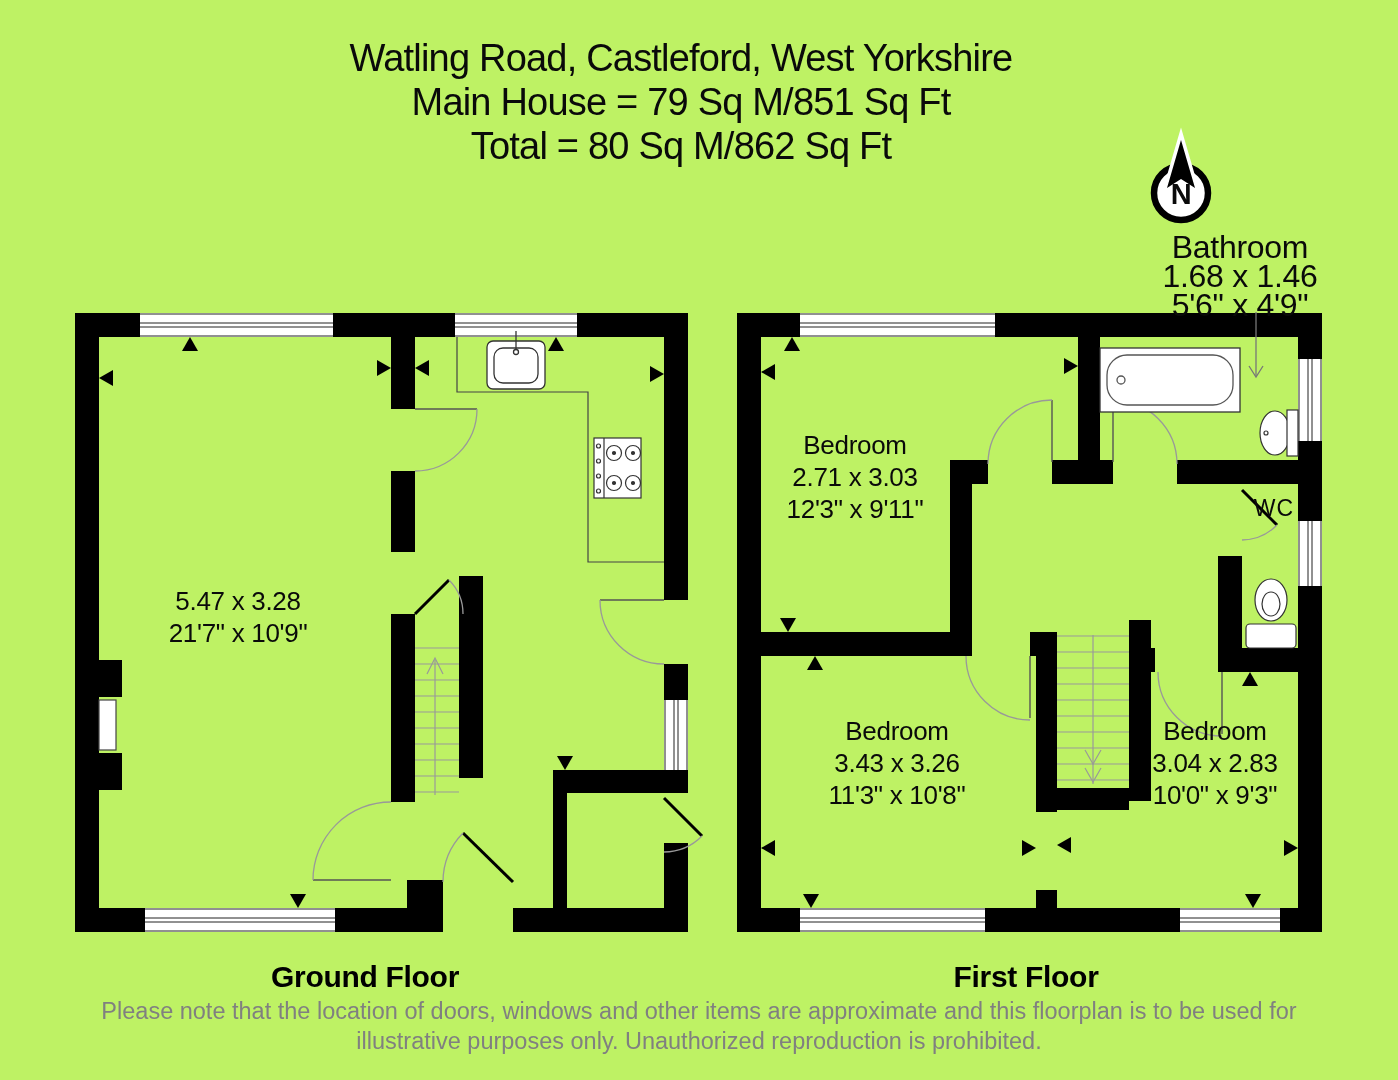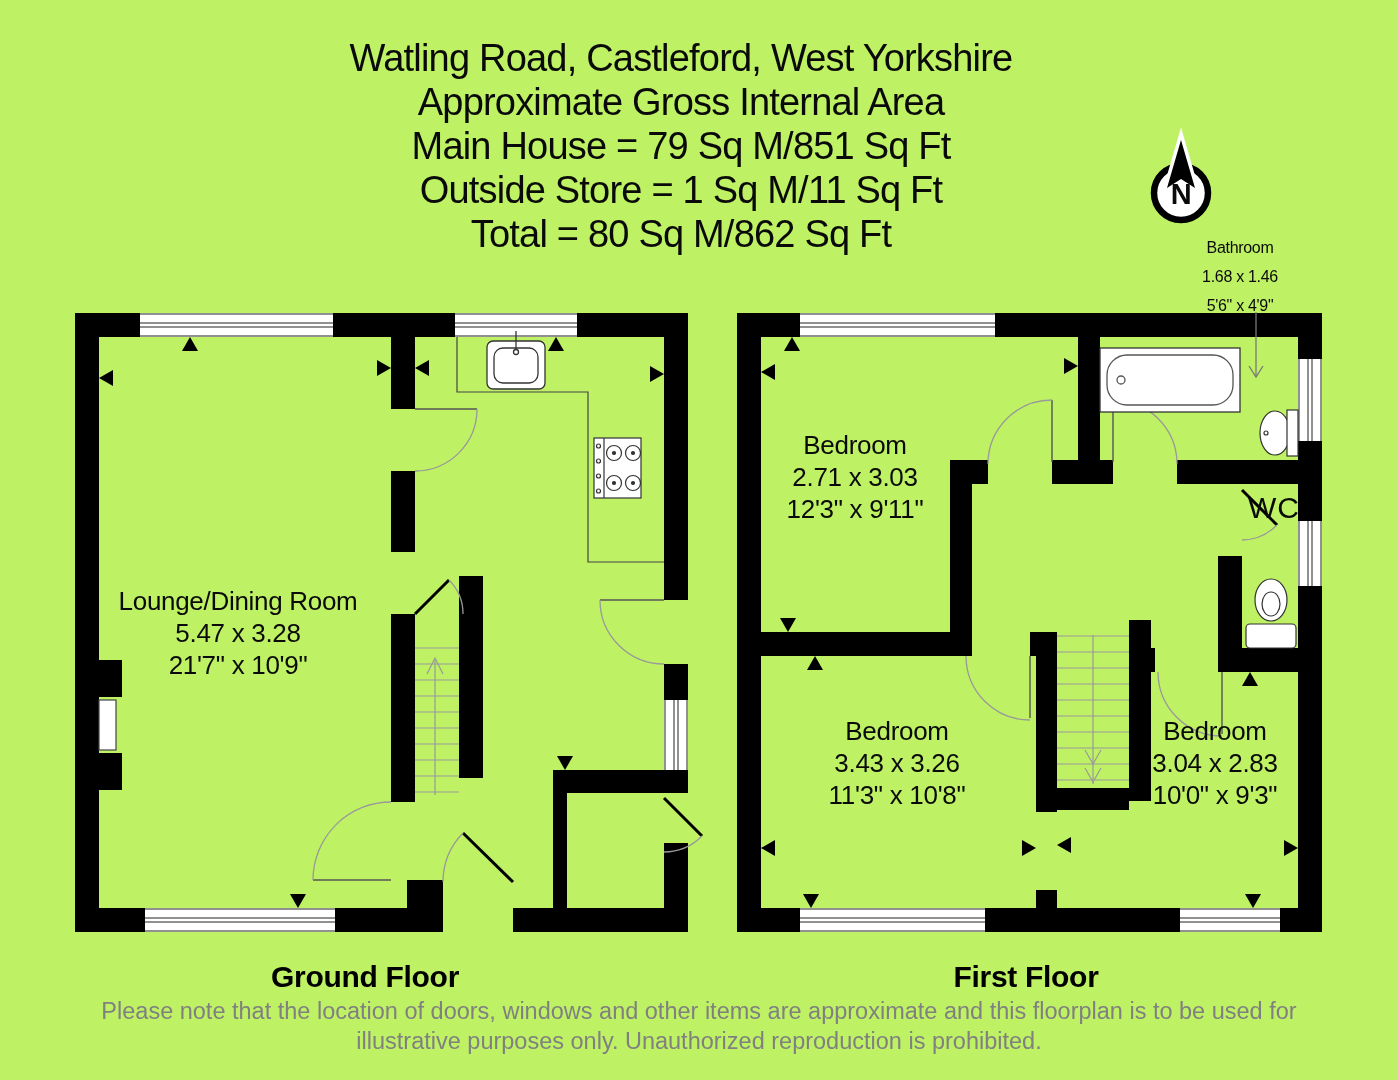"Approximate Gross Internal Area" div { html: <div>Approximate Gross Internal Area</div> -> none }
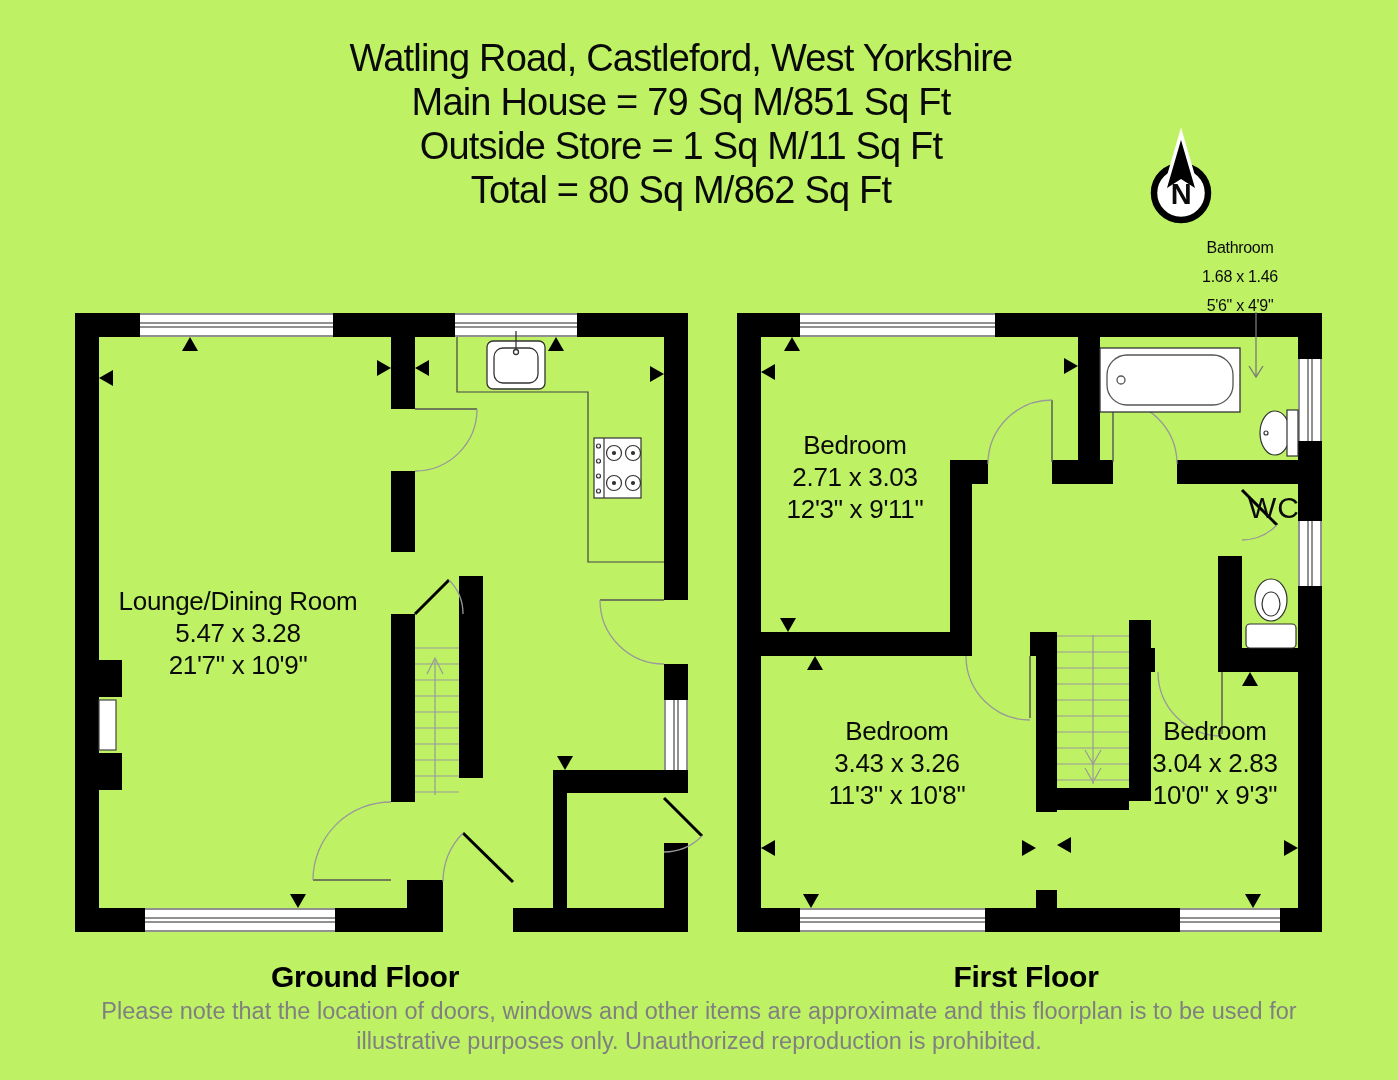"Outside Store = 1 Sq" div { html: <div>Outside Store = 1 Sq M/11 Sq Ft</div> -> none }
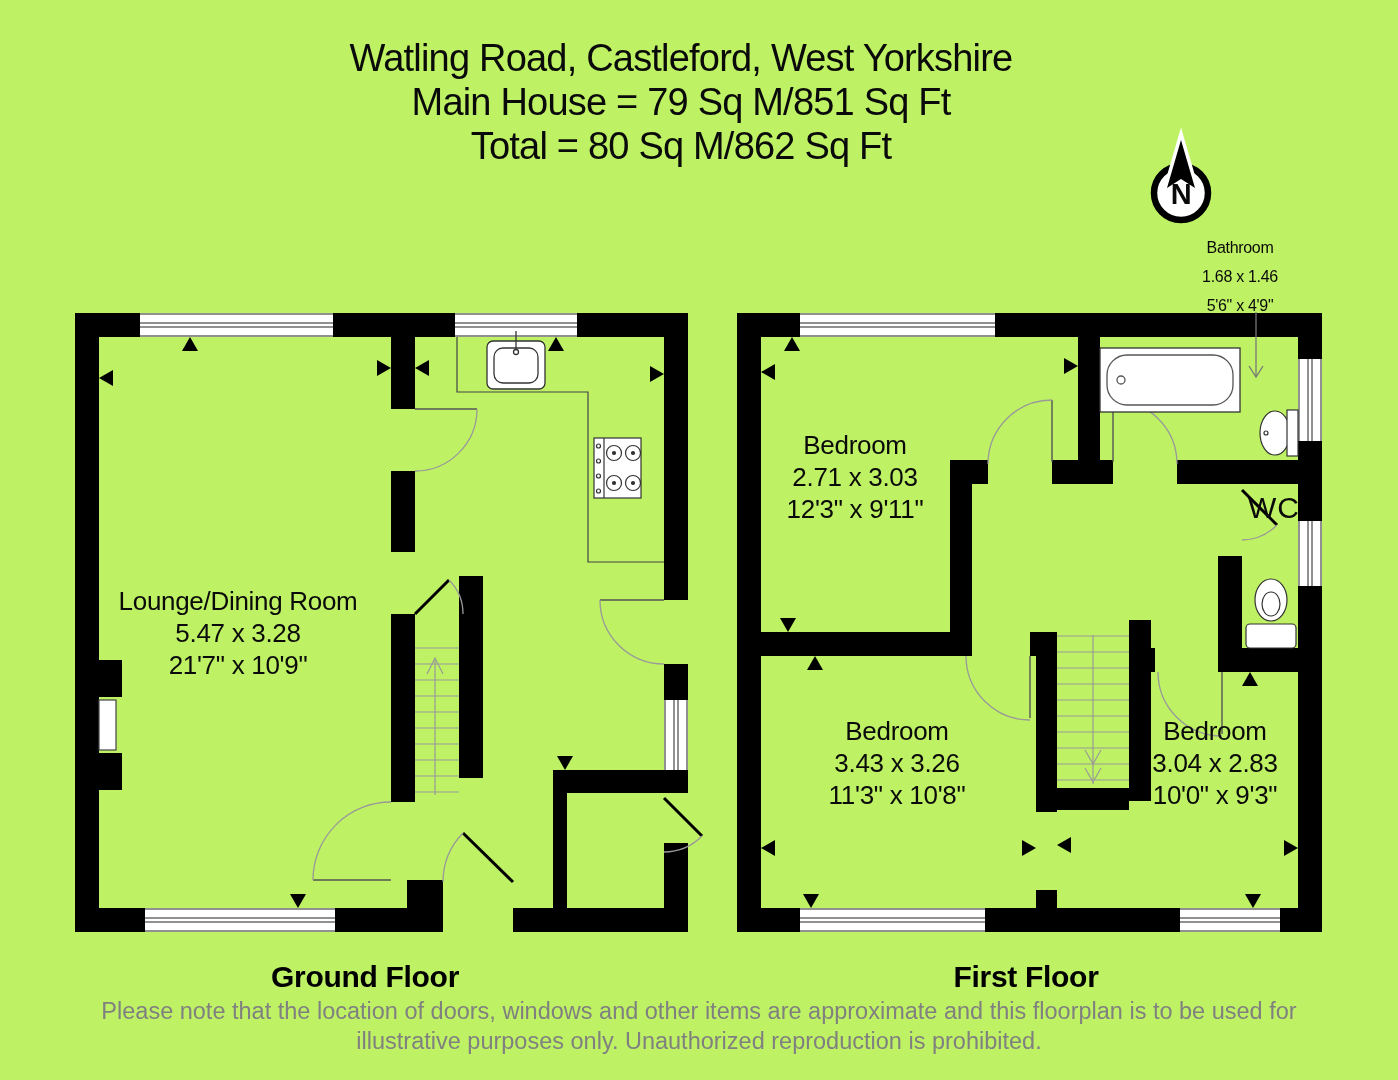"Bathroom" .callout { font-size: 16px -> 32px }
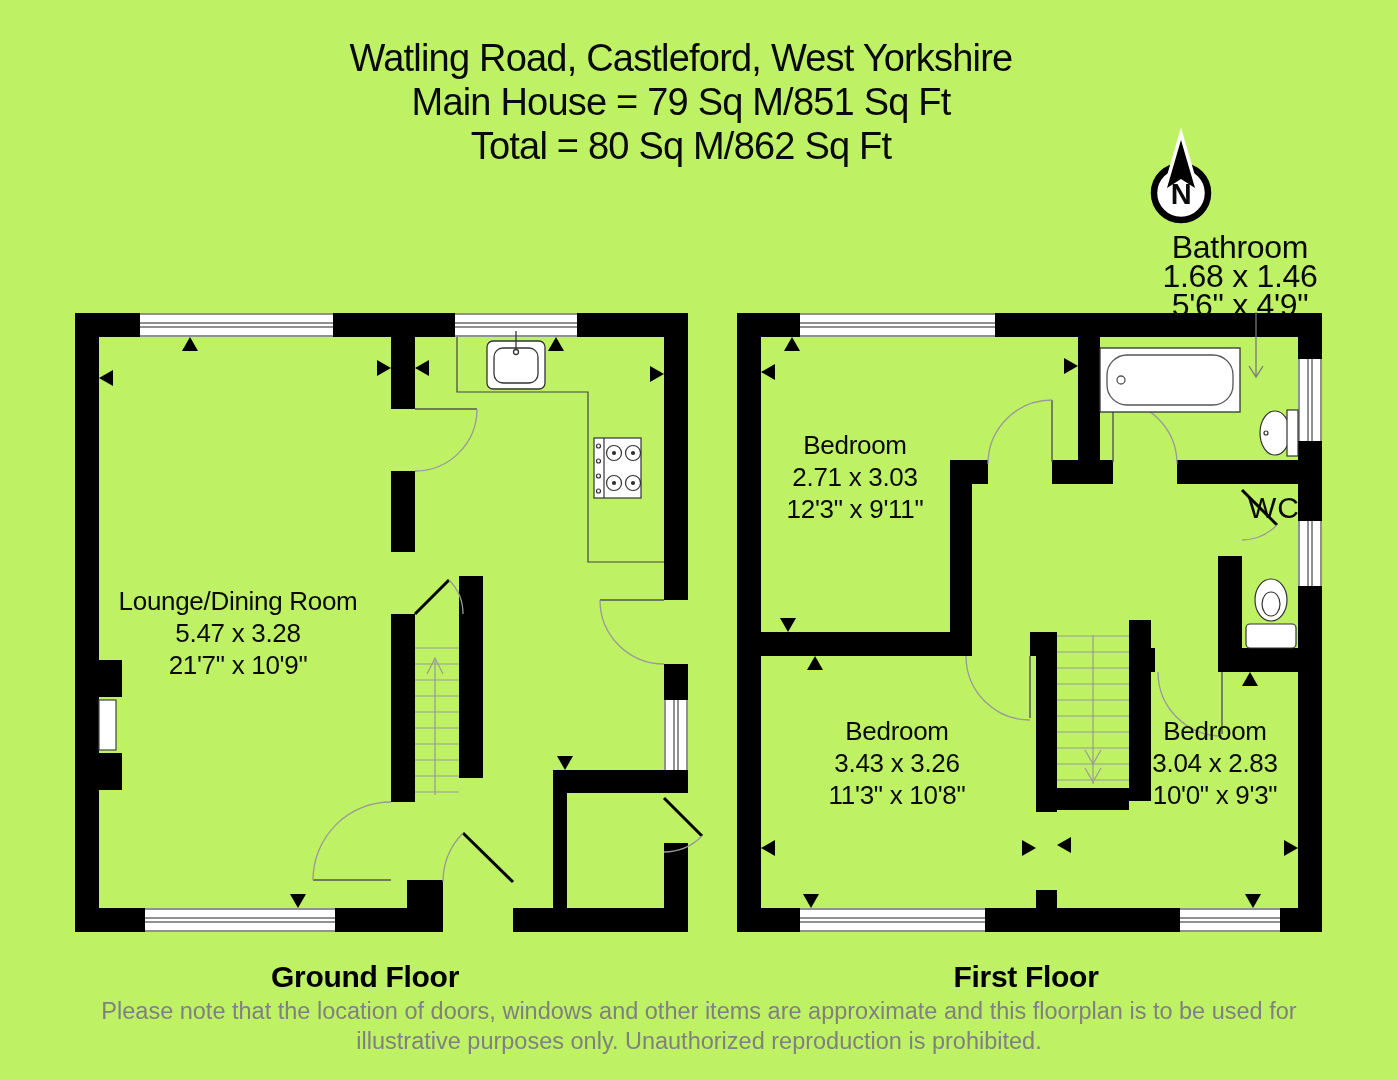"WC" .wc-lbl { font-size: 30px -> 23px }
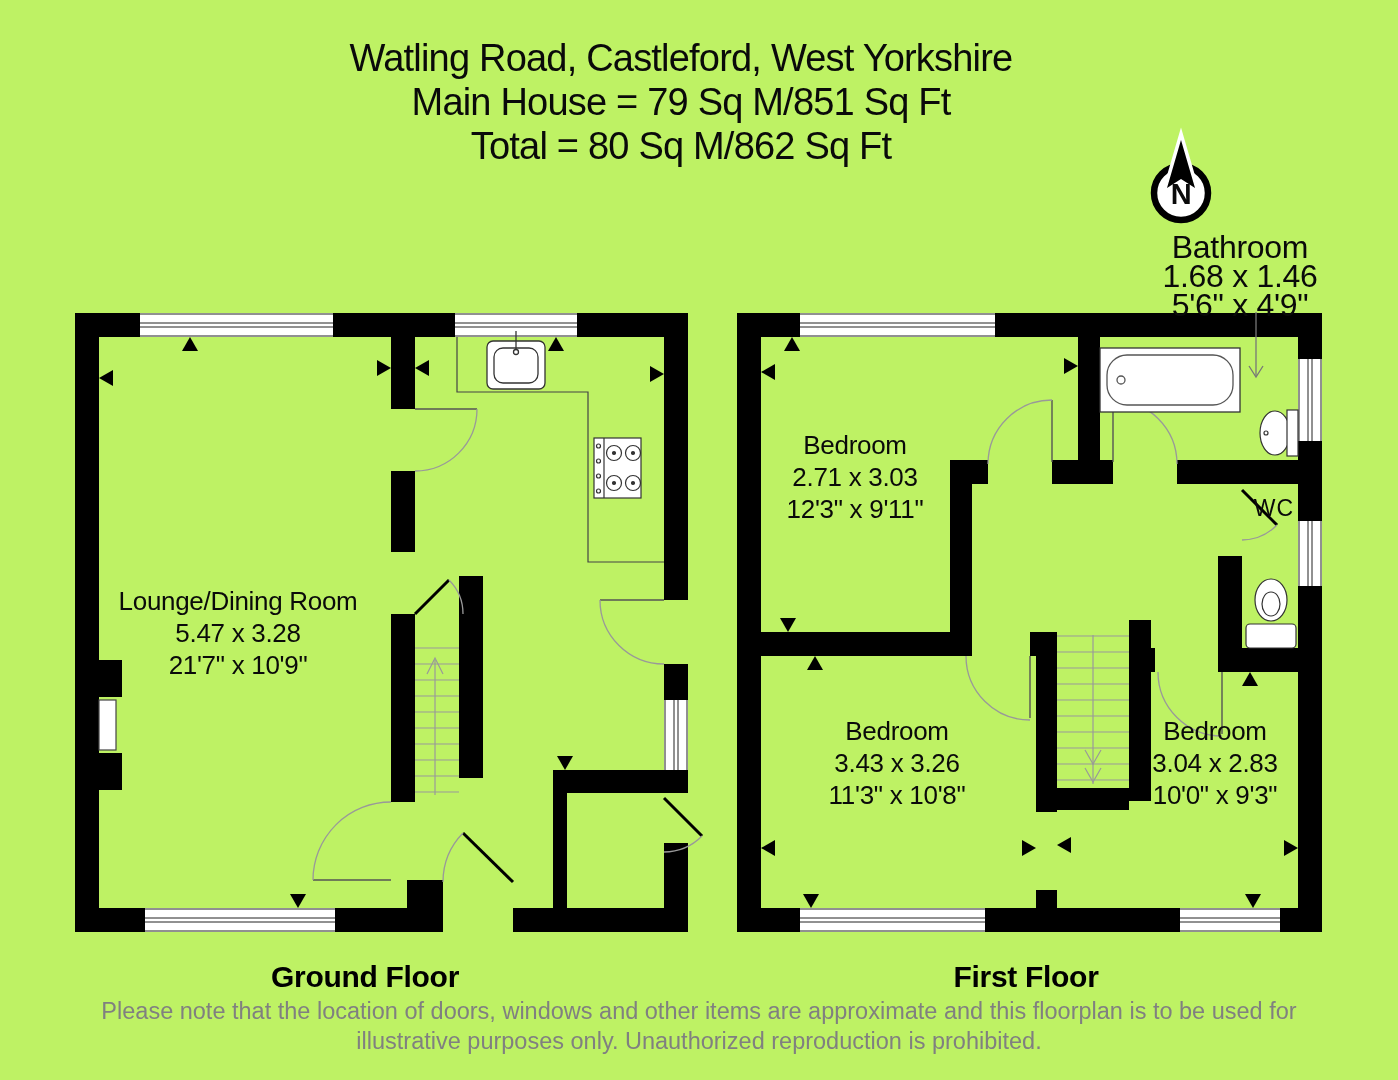"Lounge/Dining Room" div { html: <div>Lounge/Dining Room</div> -> none }
